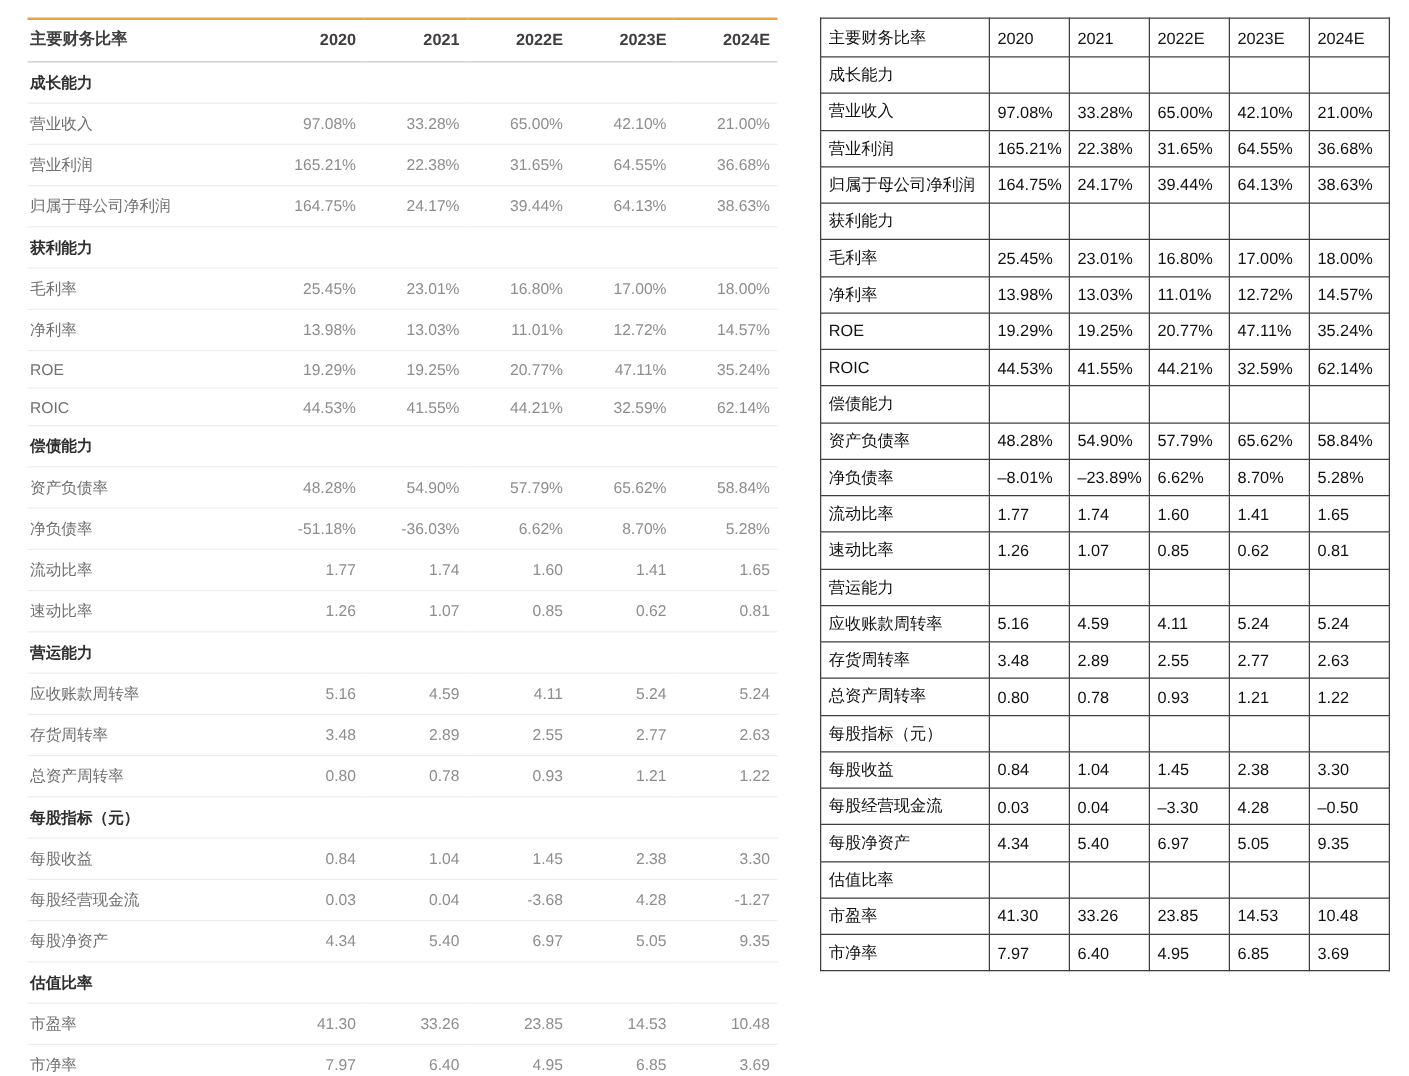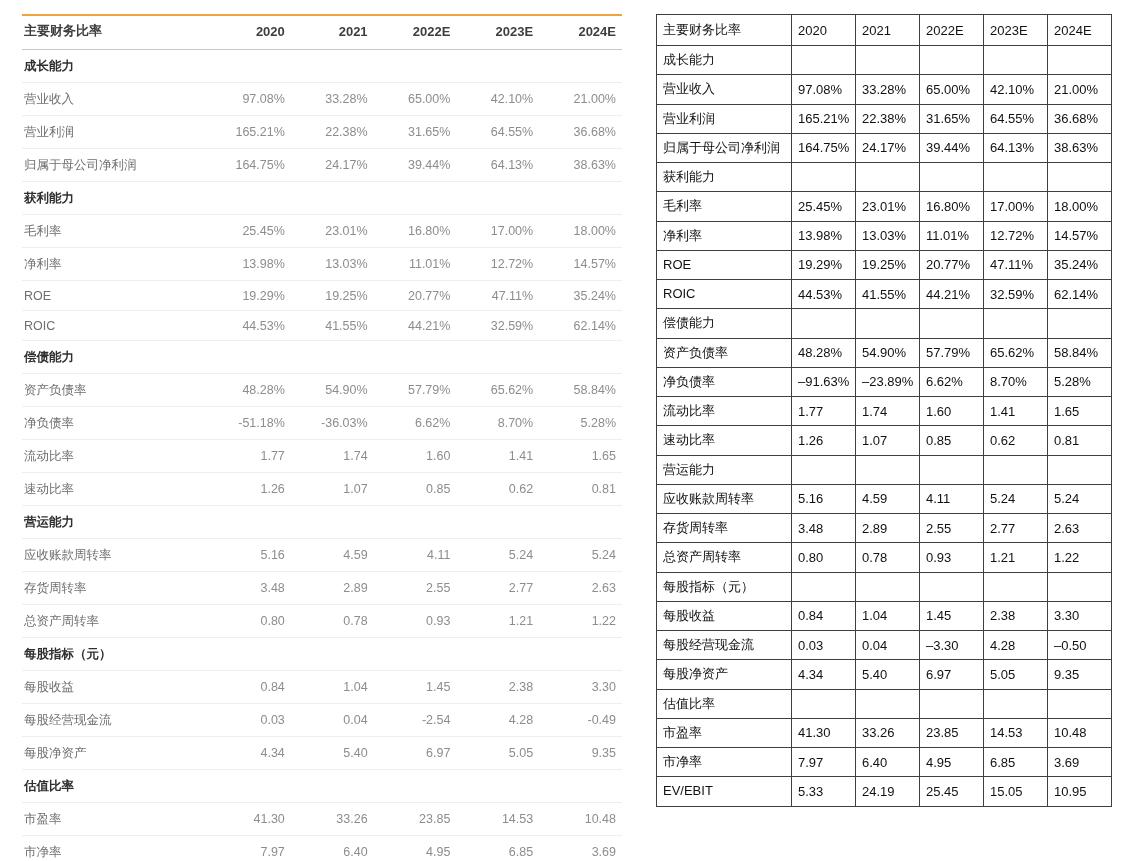"–91.63%" td { text: 91.63% -> 8.01% }
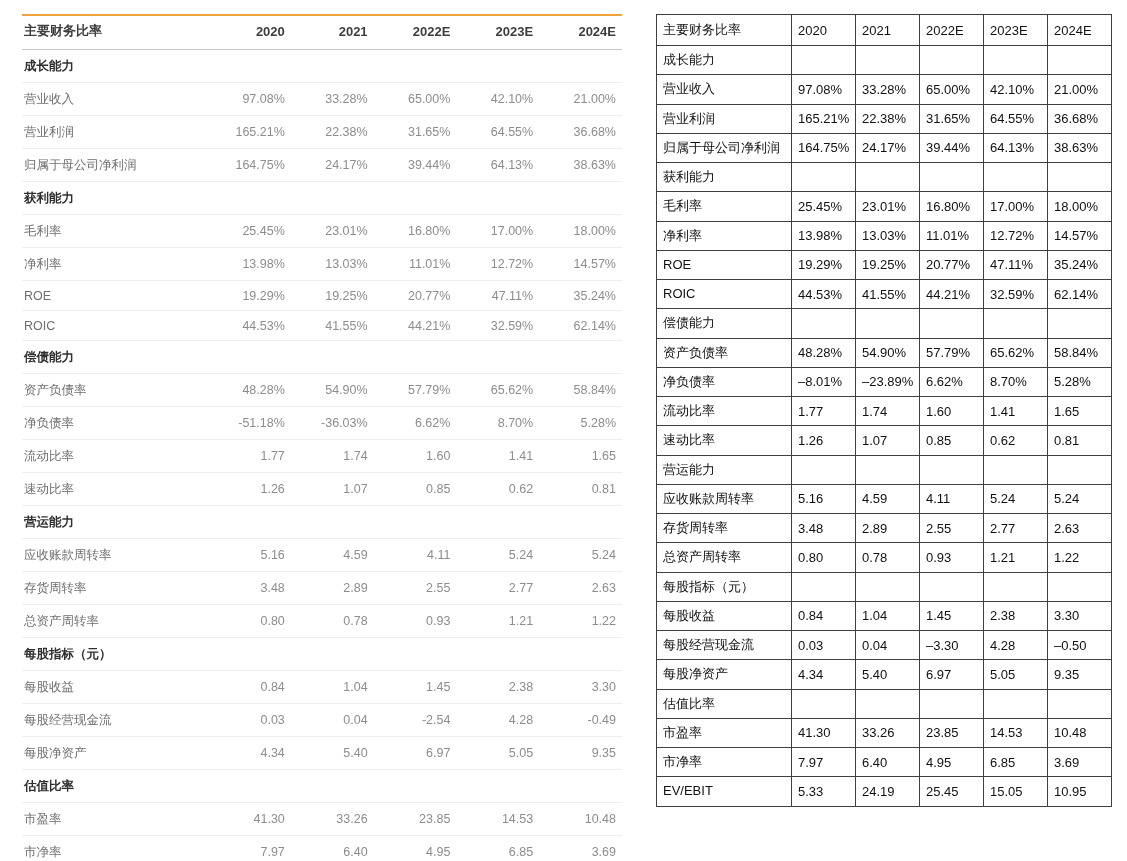"-2.54" td { text: -2.54 -> -3.68 }
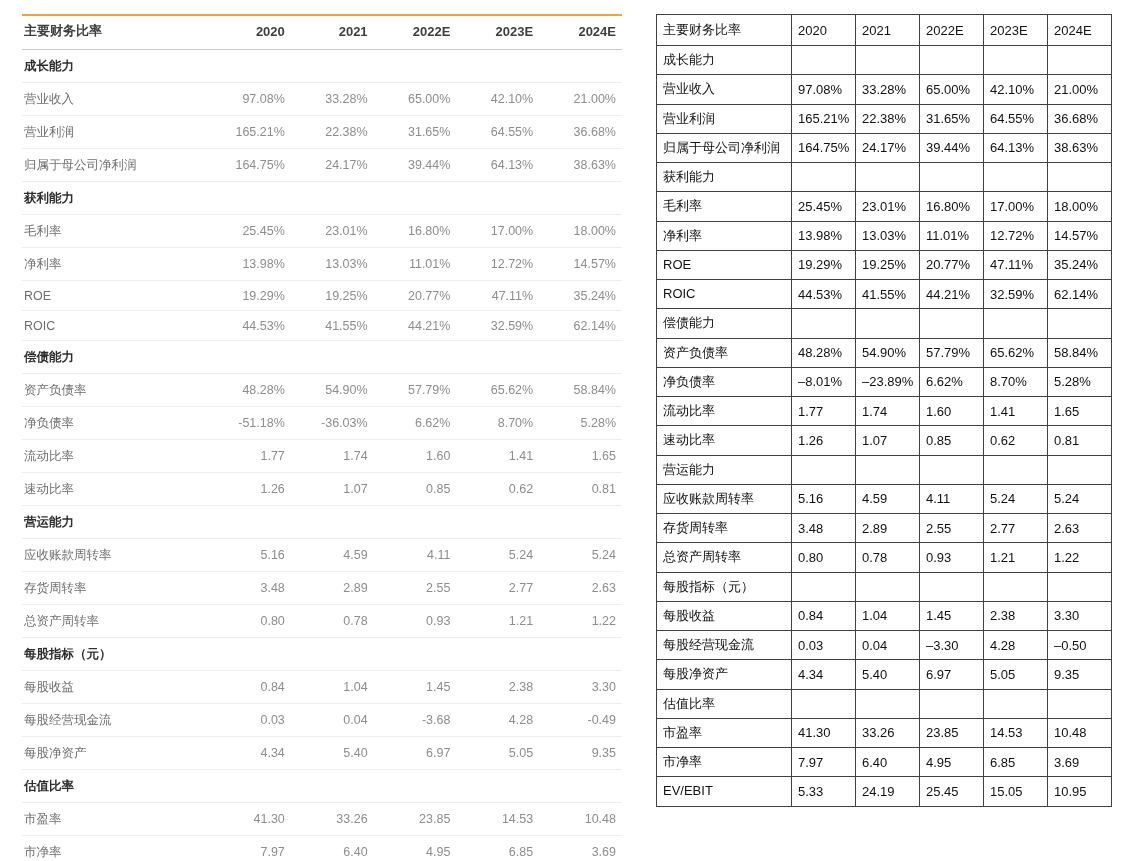"-0.49" td { text: -0.49 -> -1.27 }
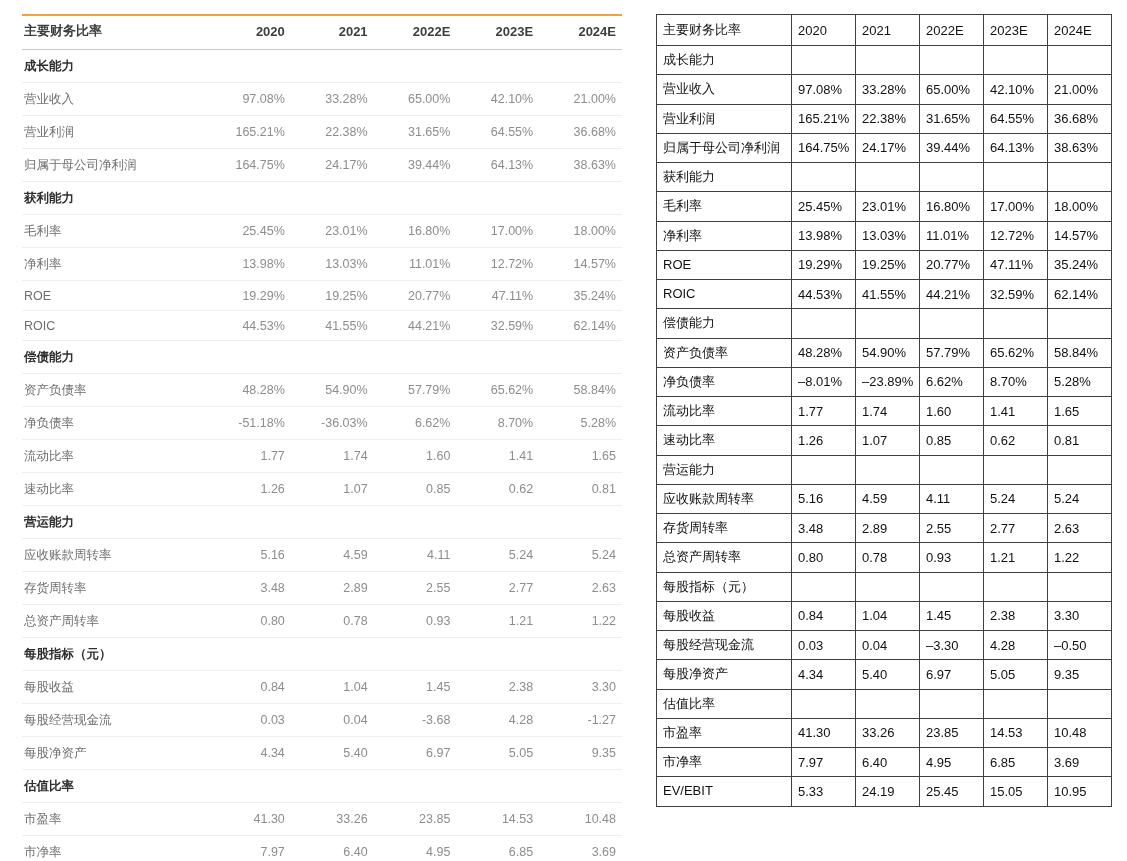"EV/EBIT" tr { html: <tr> <td>EV/EBIT</td> <td>5.33</td> <td>24.19</td> <td>25.45</td> <td>15.05</td> <td>10.95</td> </tr> -> none }
